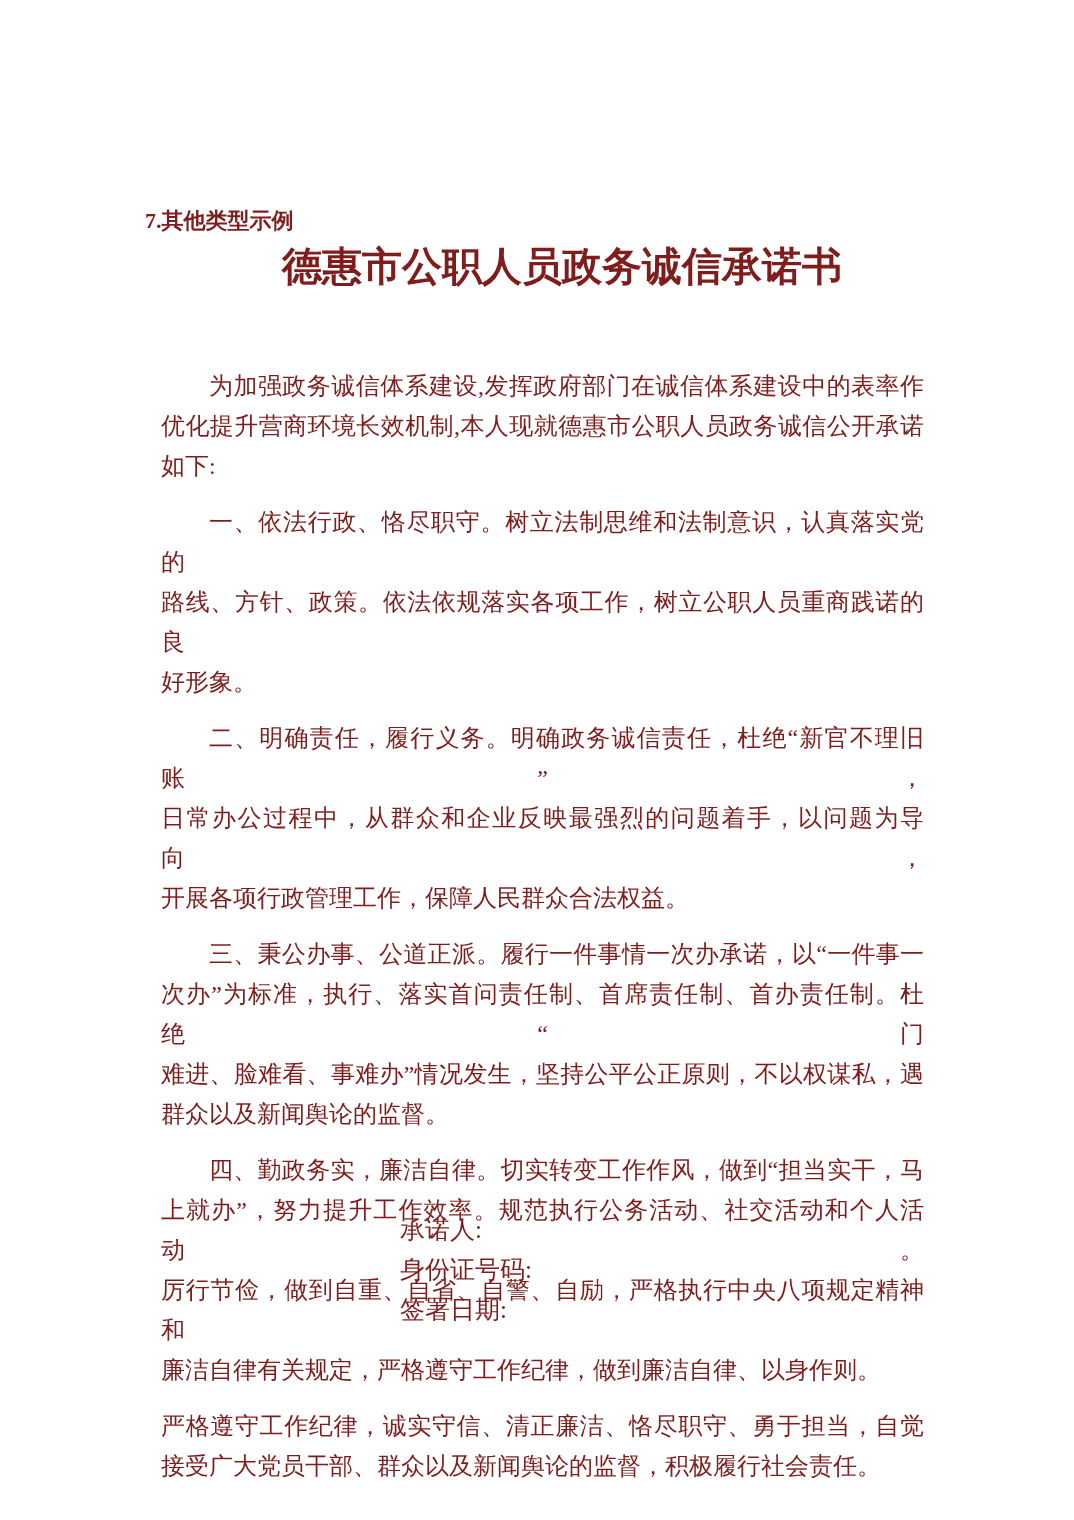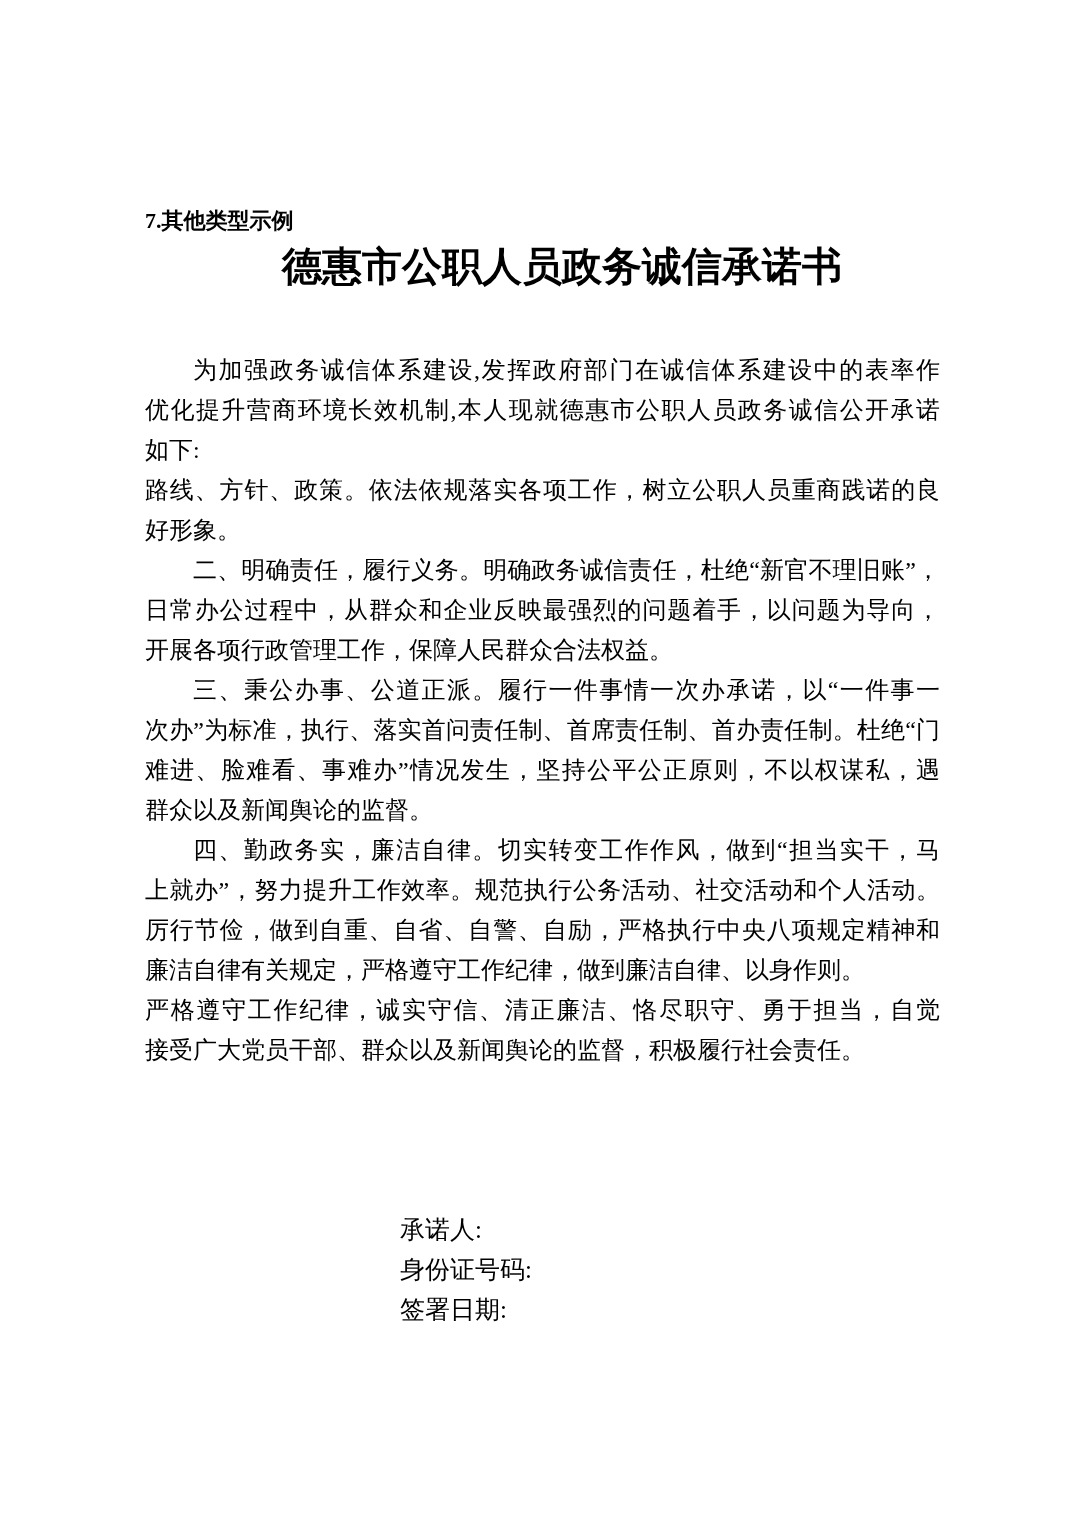"7.其他类型示例" .page { color: #000000 -> #7f1d1d }
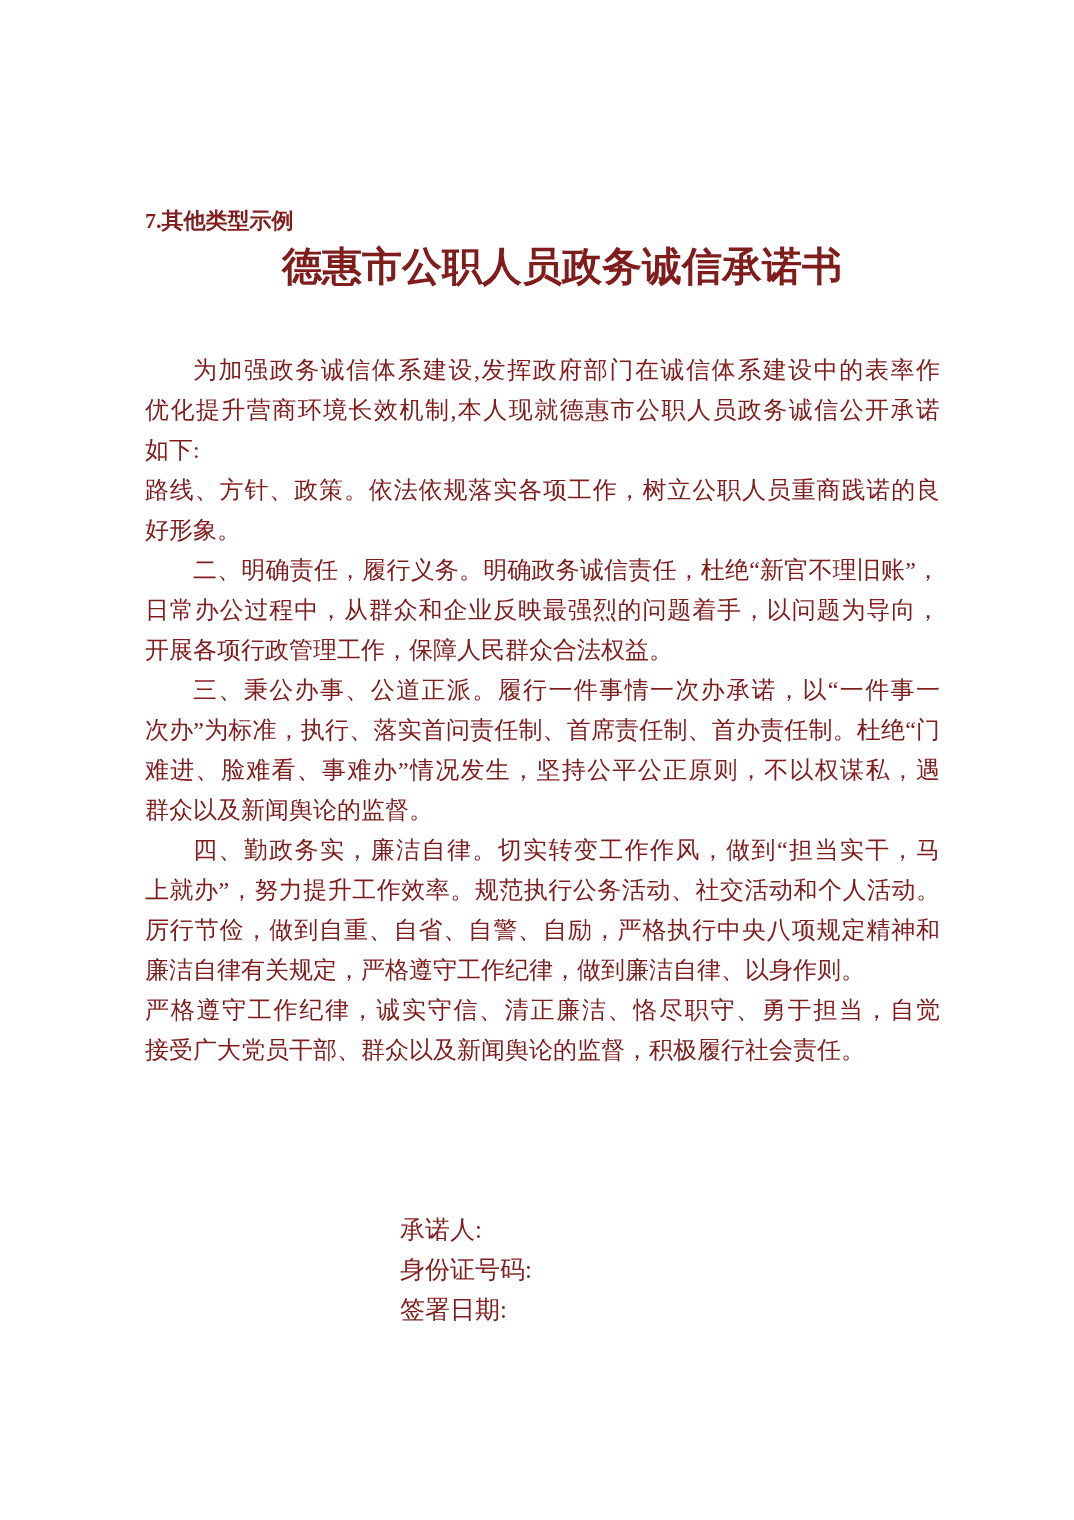"为加强政务诚信体系建设,发挥政府部门在诚信体系建设中的表率作" .para { margin: 0 -> 16px }
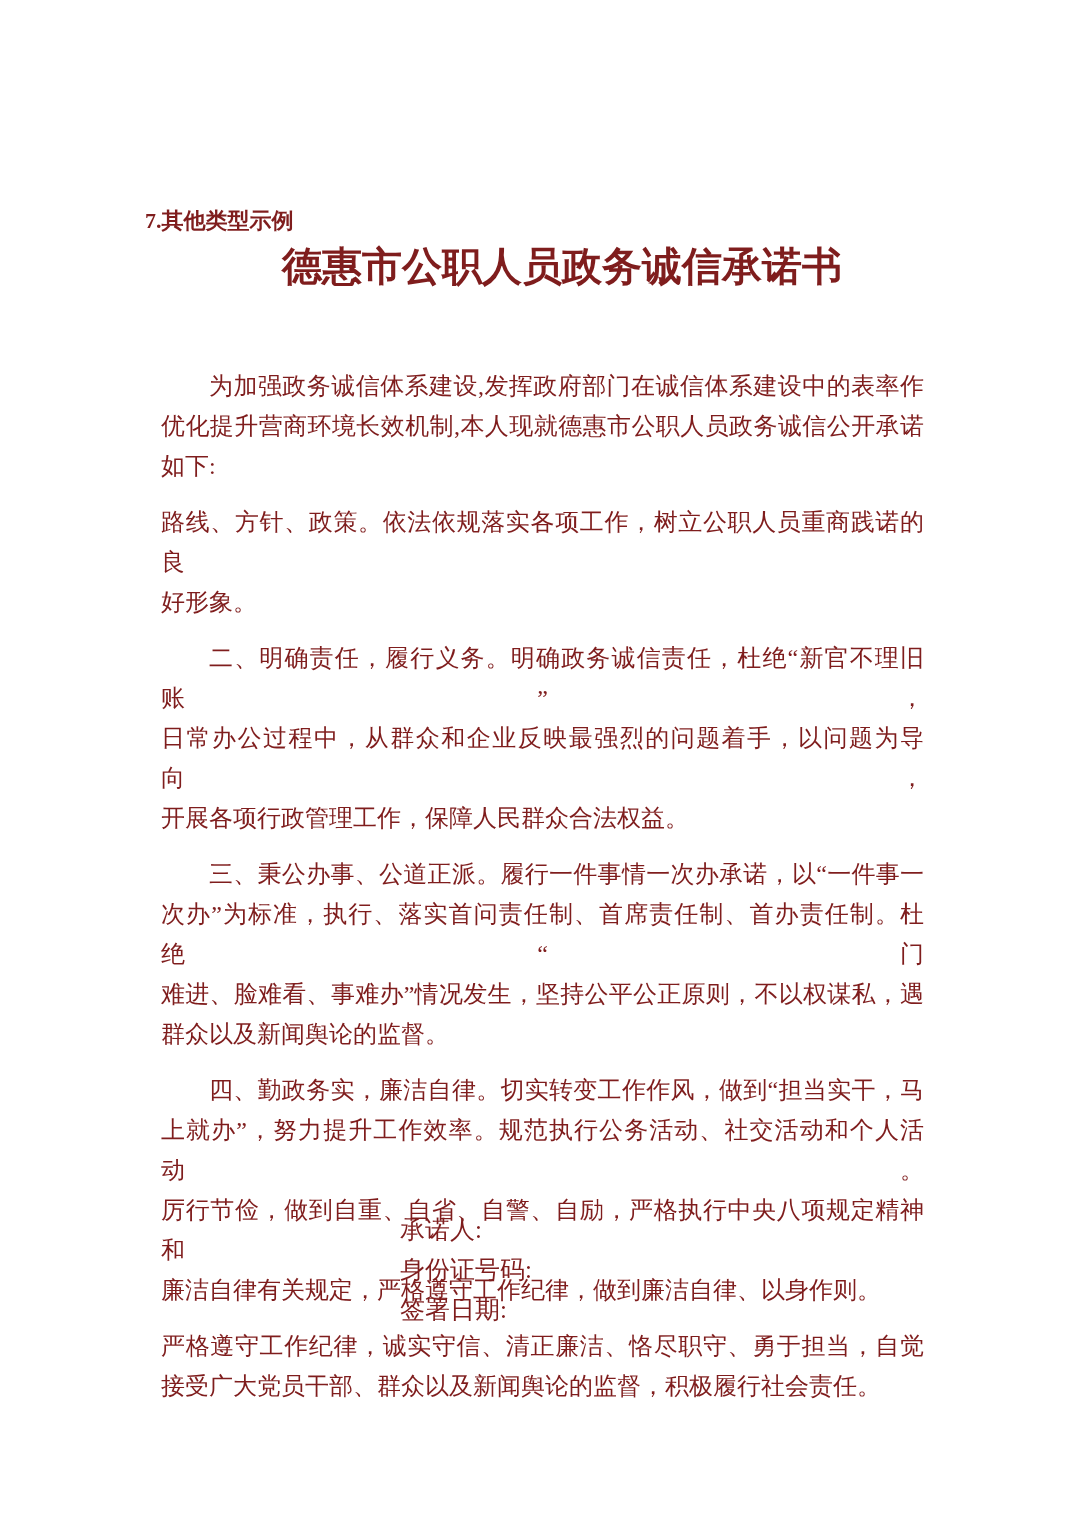"一、依法行政、恪尽职守。树立法制思维和法制意识，认真落实党的" div.line { html: none -> <div>一、依法行政、恪尽职守。树立法制思维和法制意识，认真落实党的</div> }
